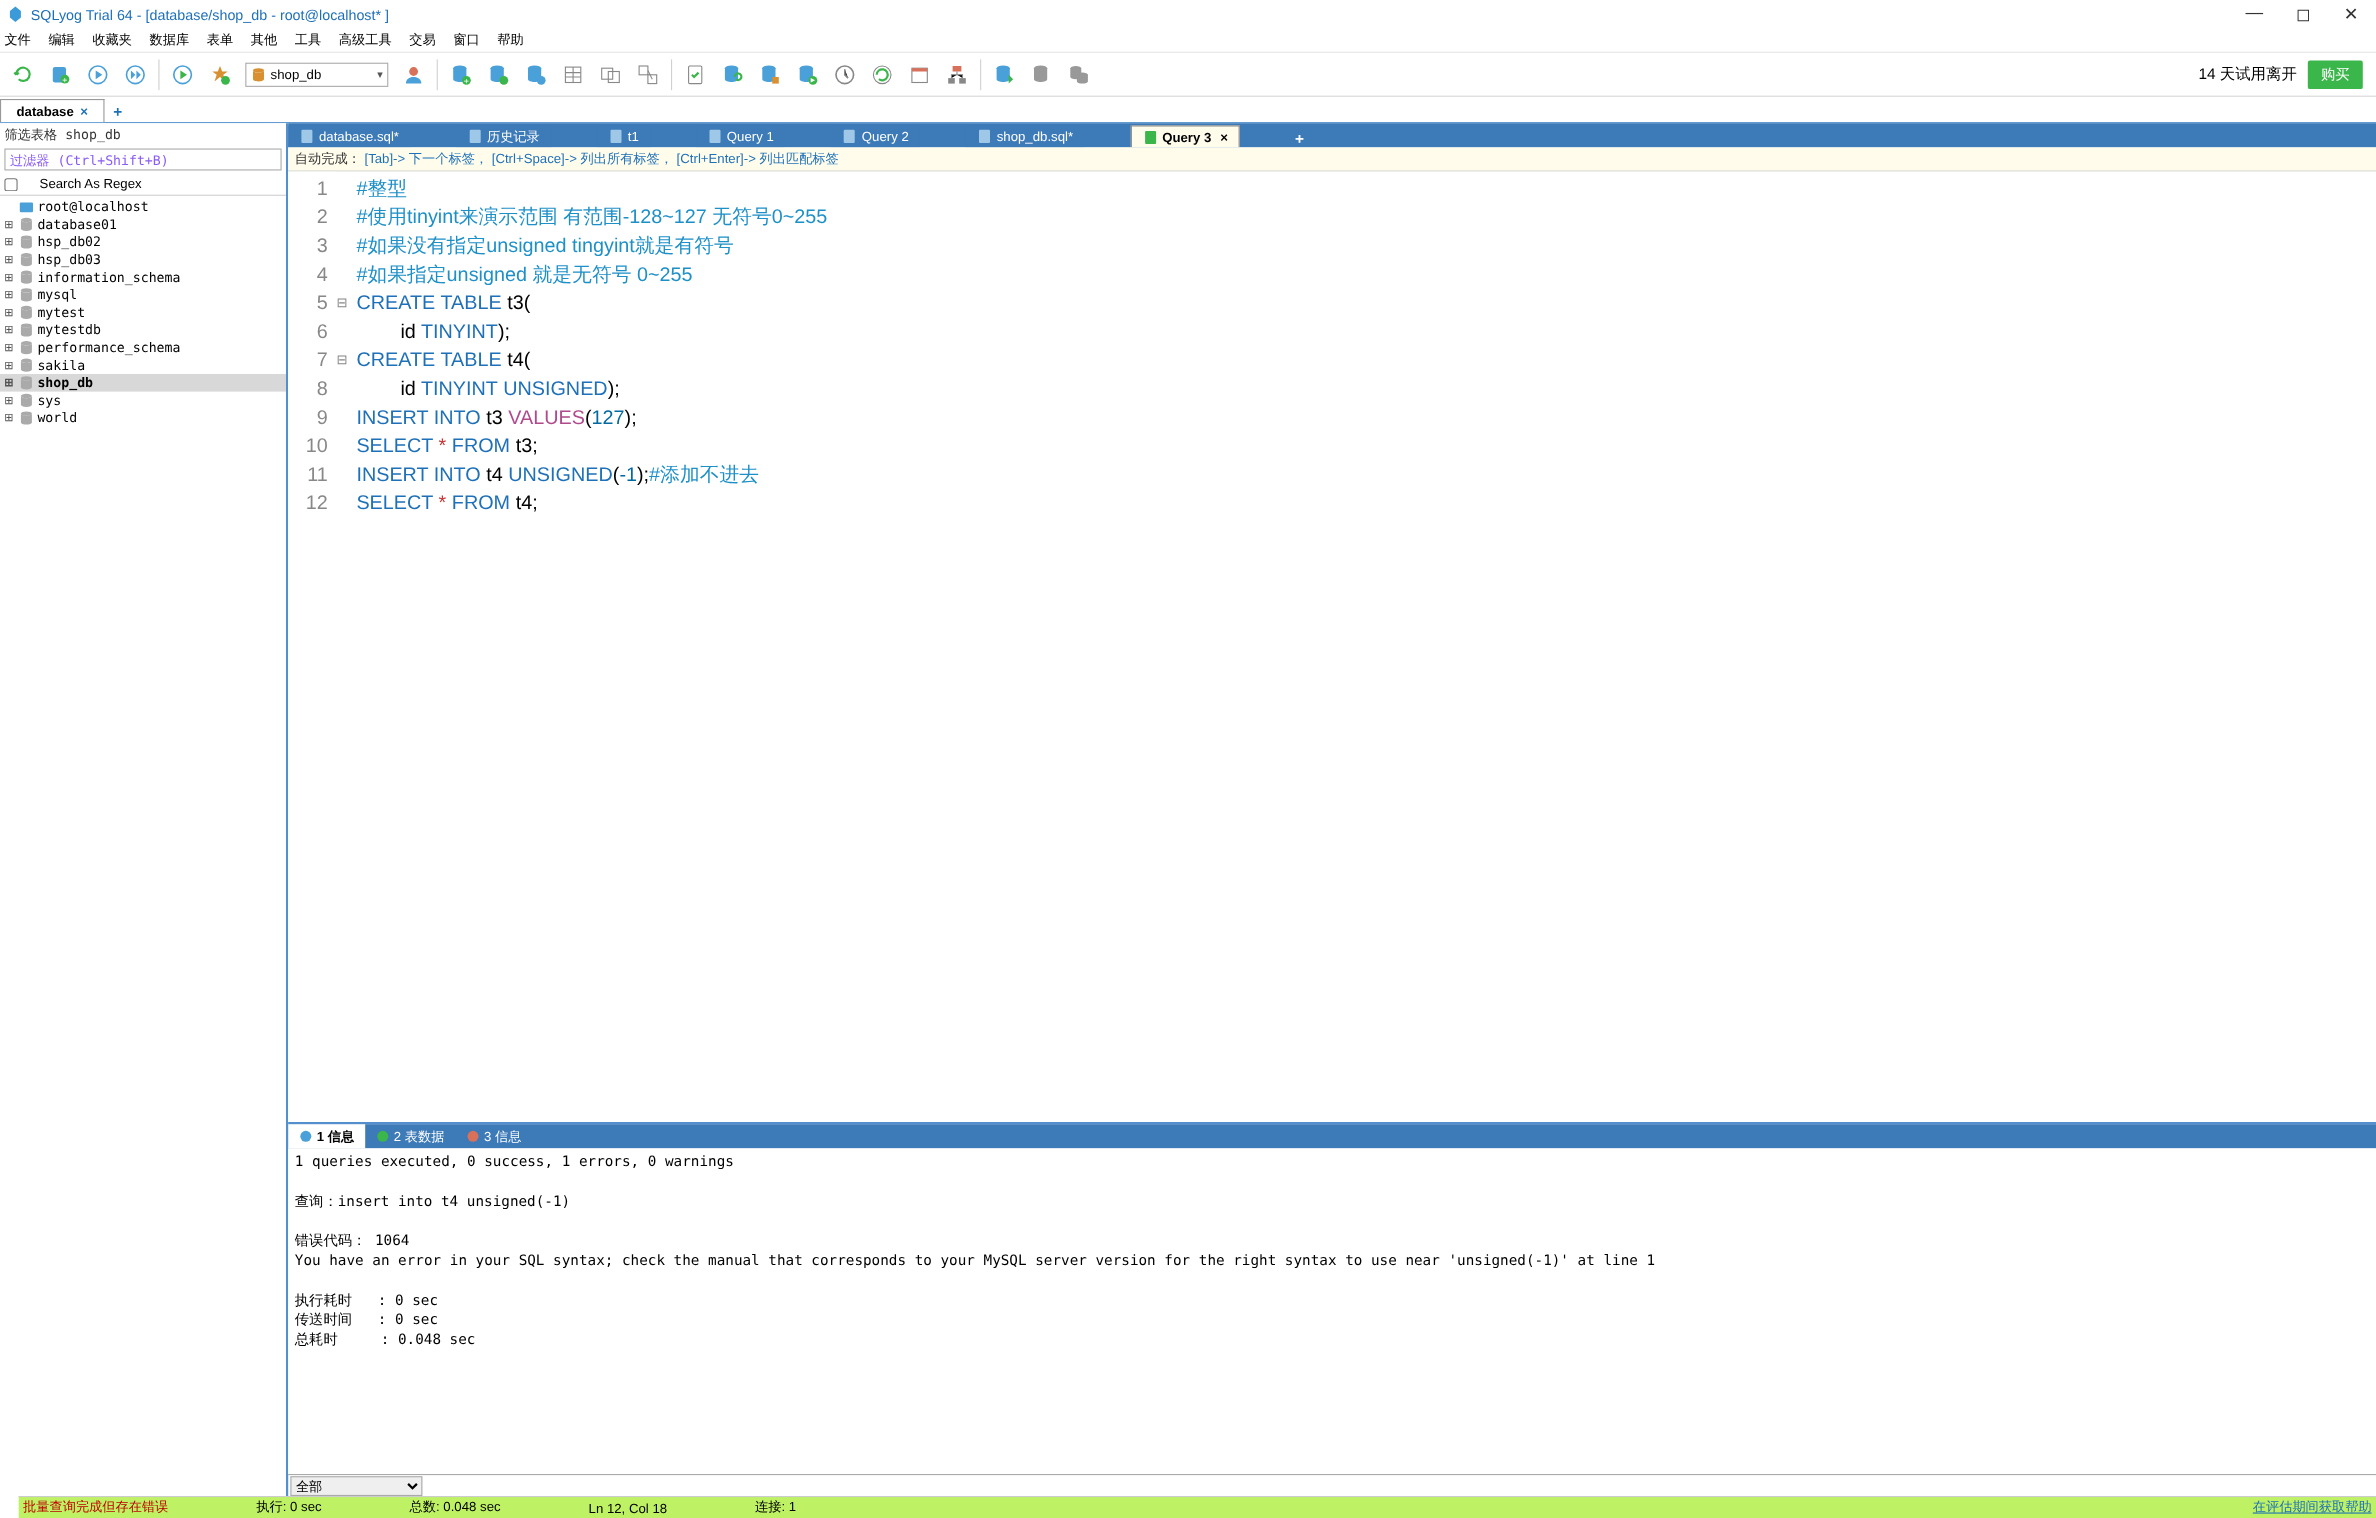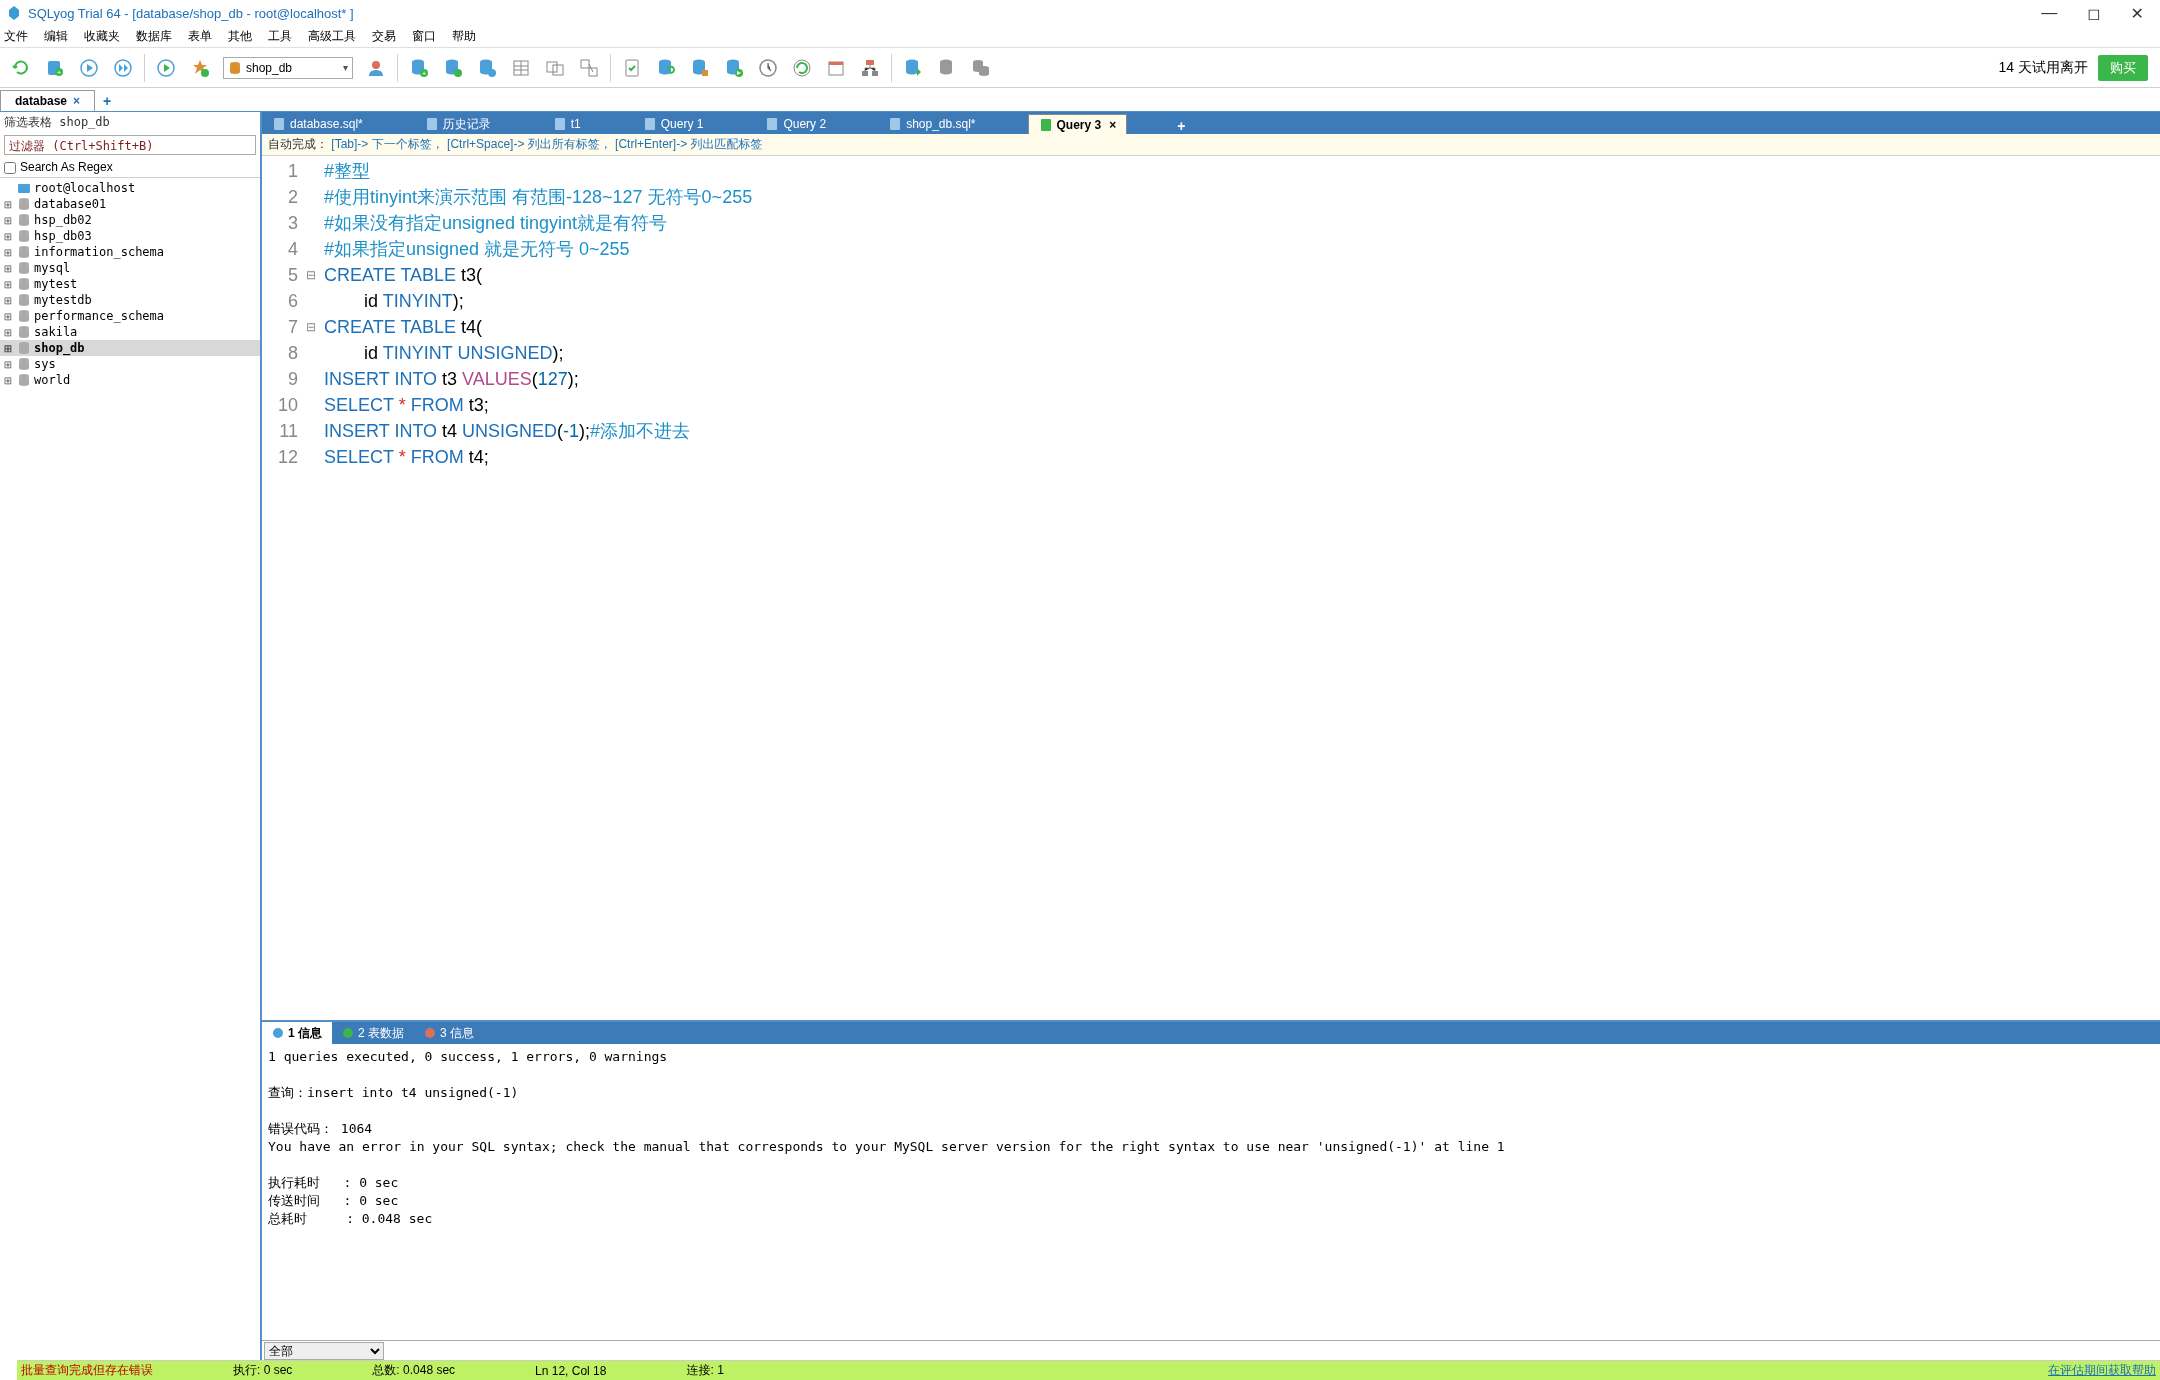"过滤器 (Ctrl+Shift+B)" .sb-filter { color: #7f1d1d -> #8b5cf6 }
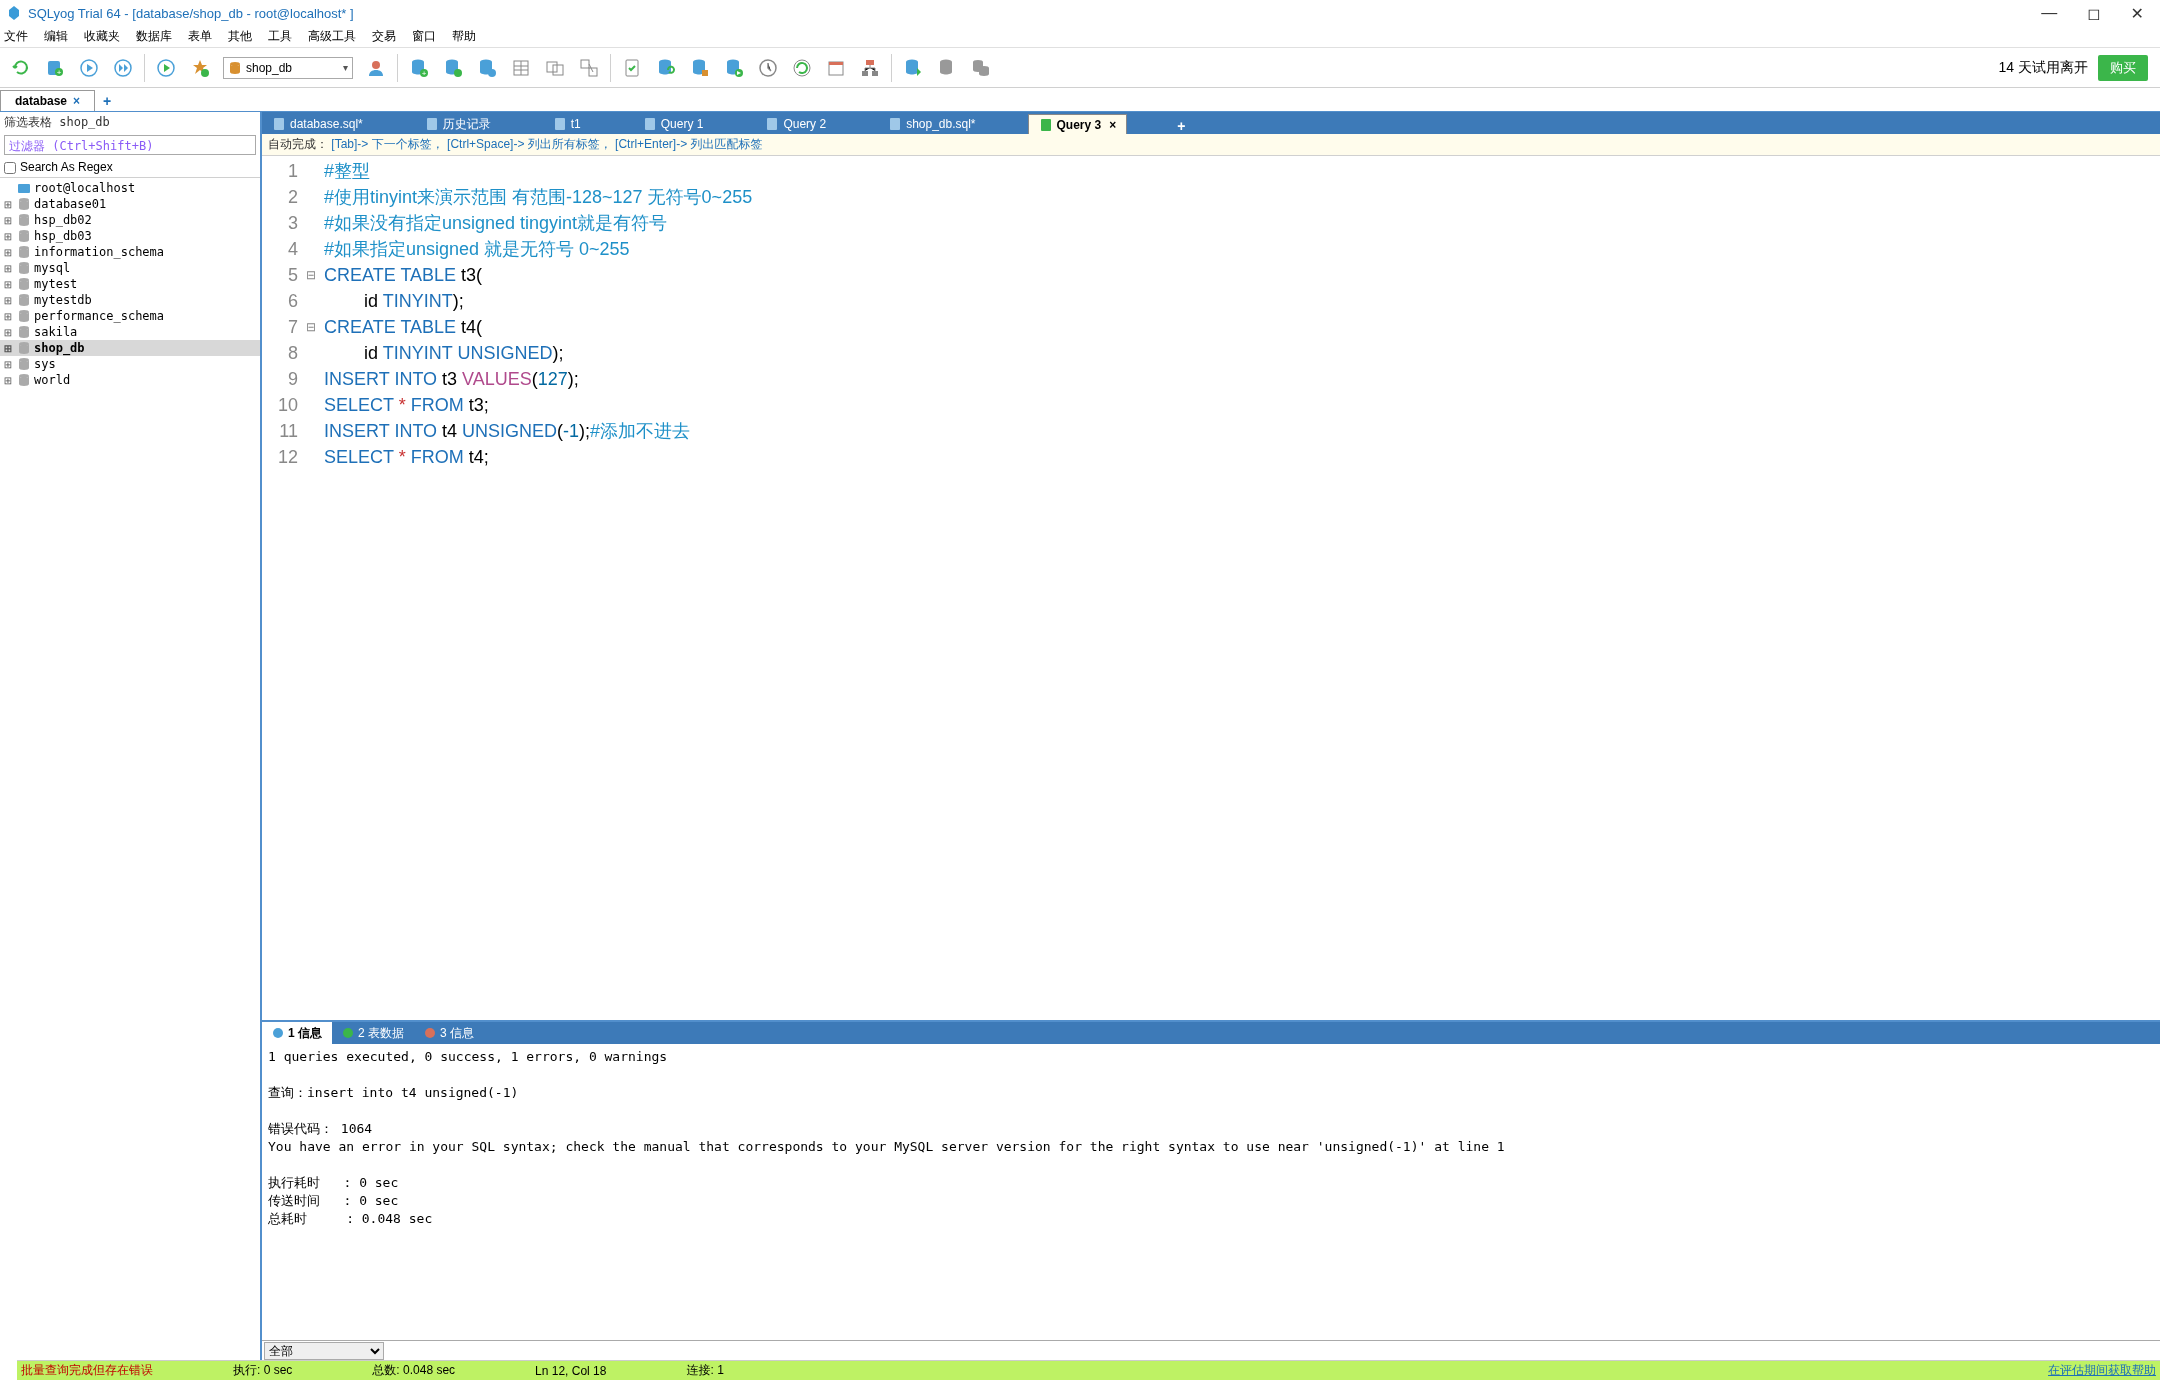"Search As Regex" .sb-regex { gap: 4px -> 20px }
